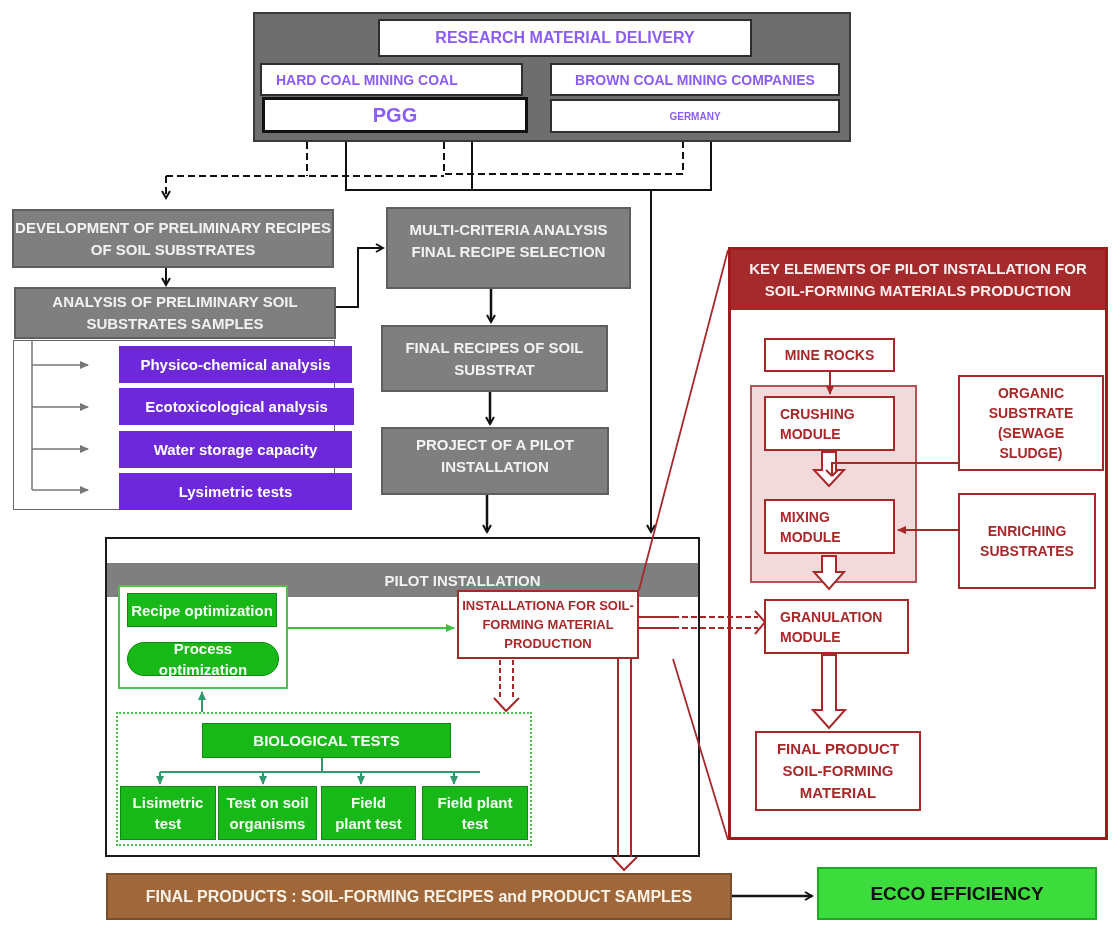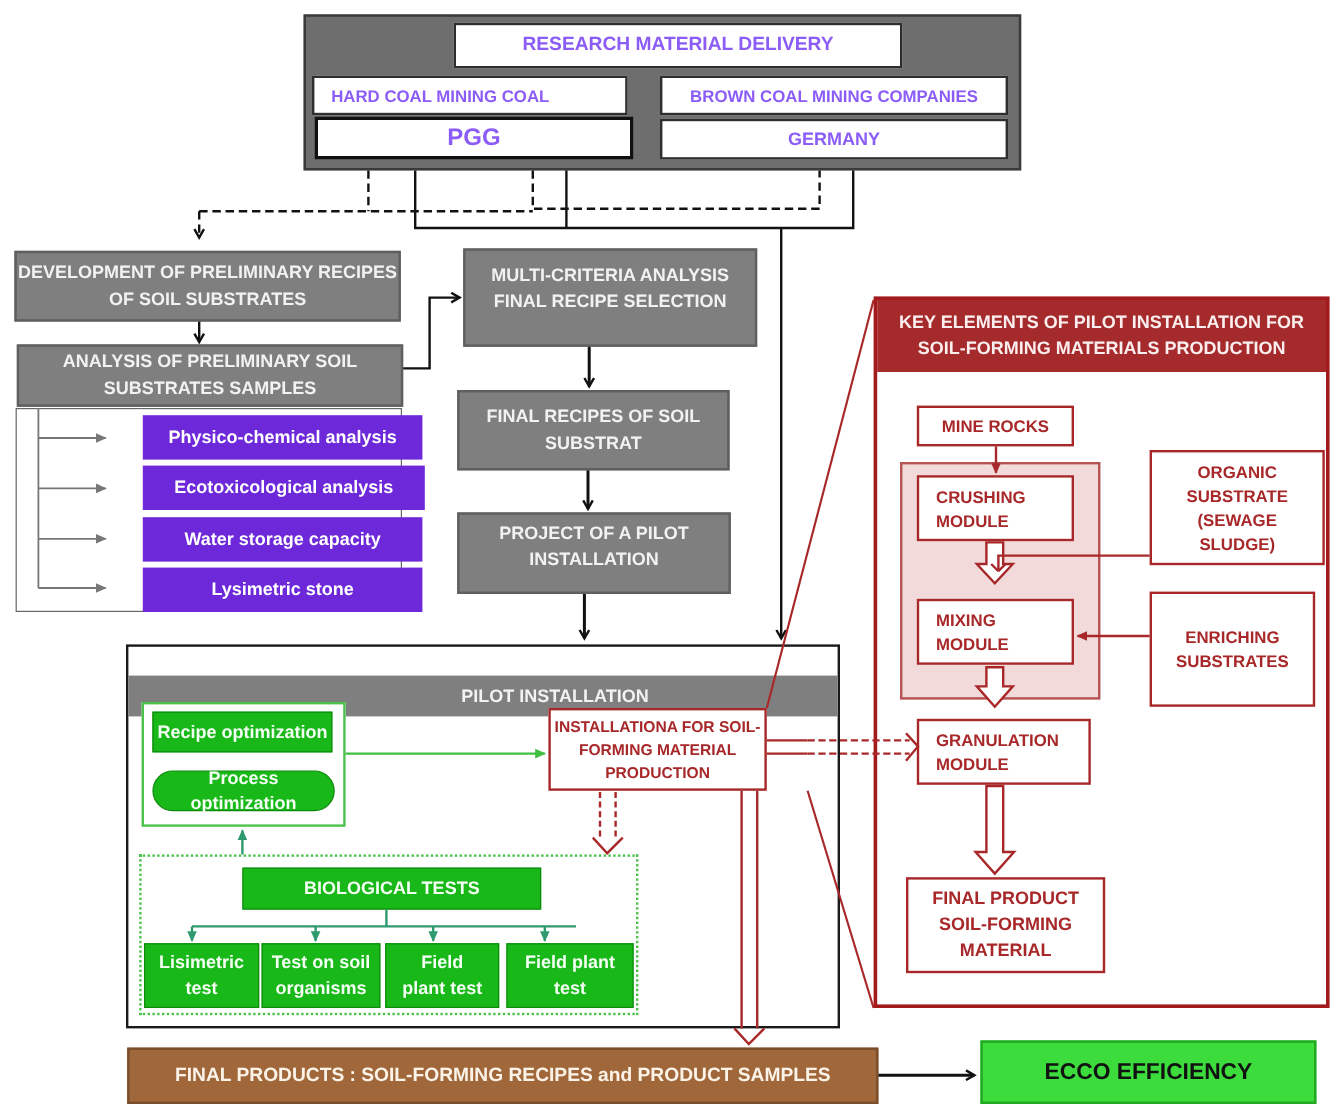"GERMANY" div.abs { font-size: 15px -> 10px }
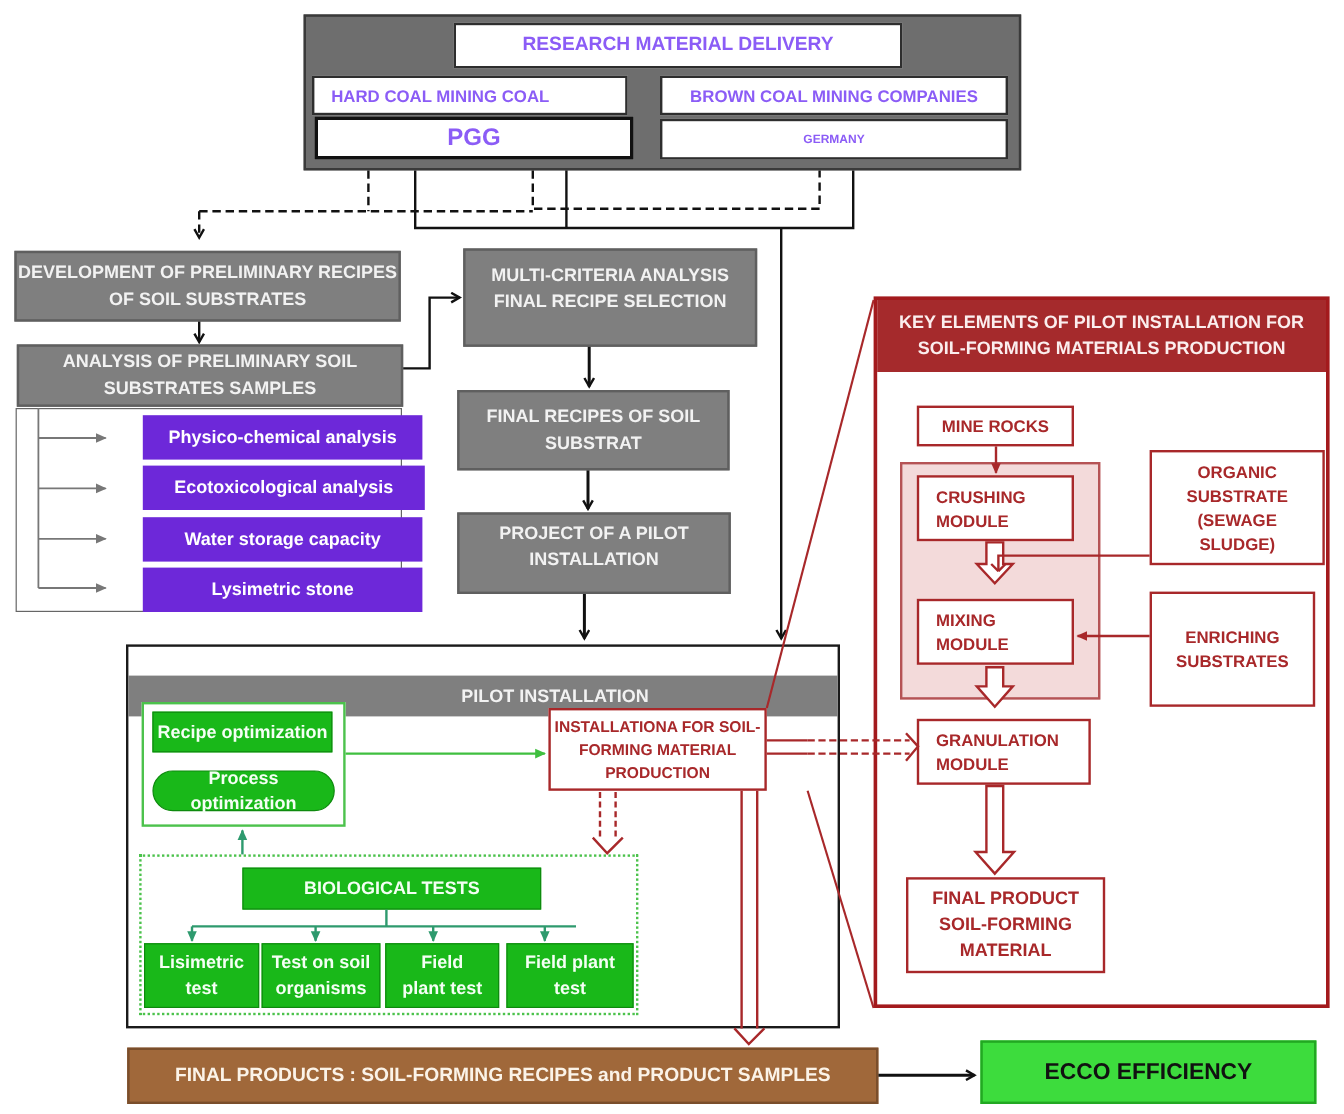"Lysimetric stone" div.abs { text: stone -> tests }
